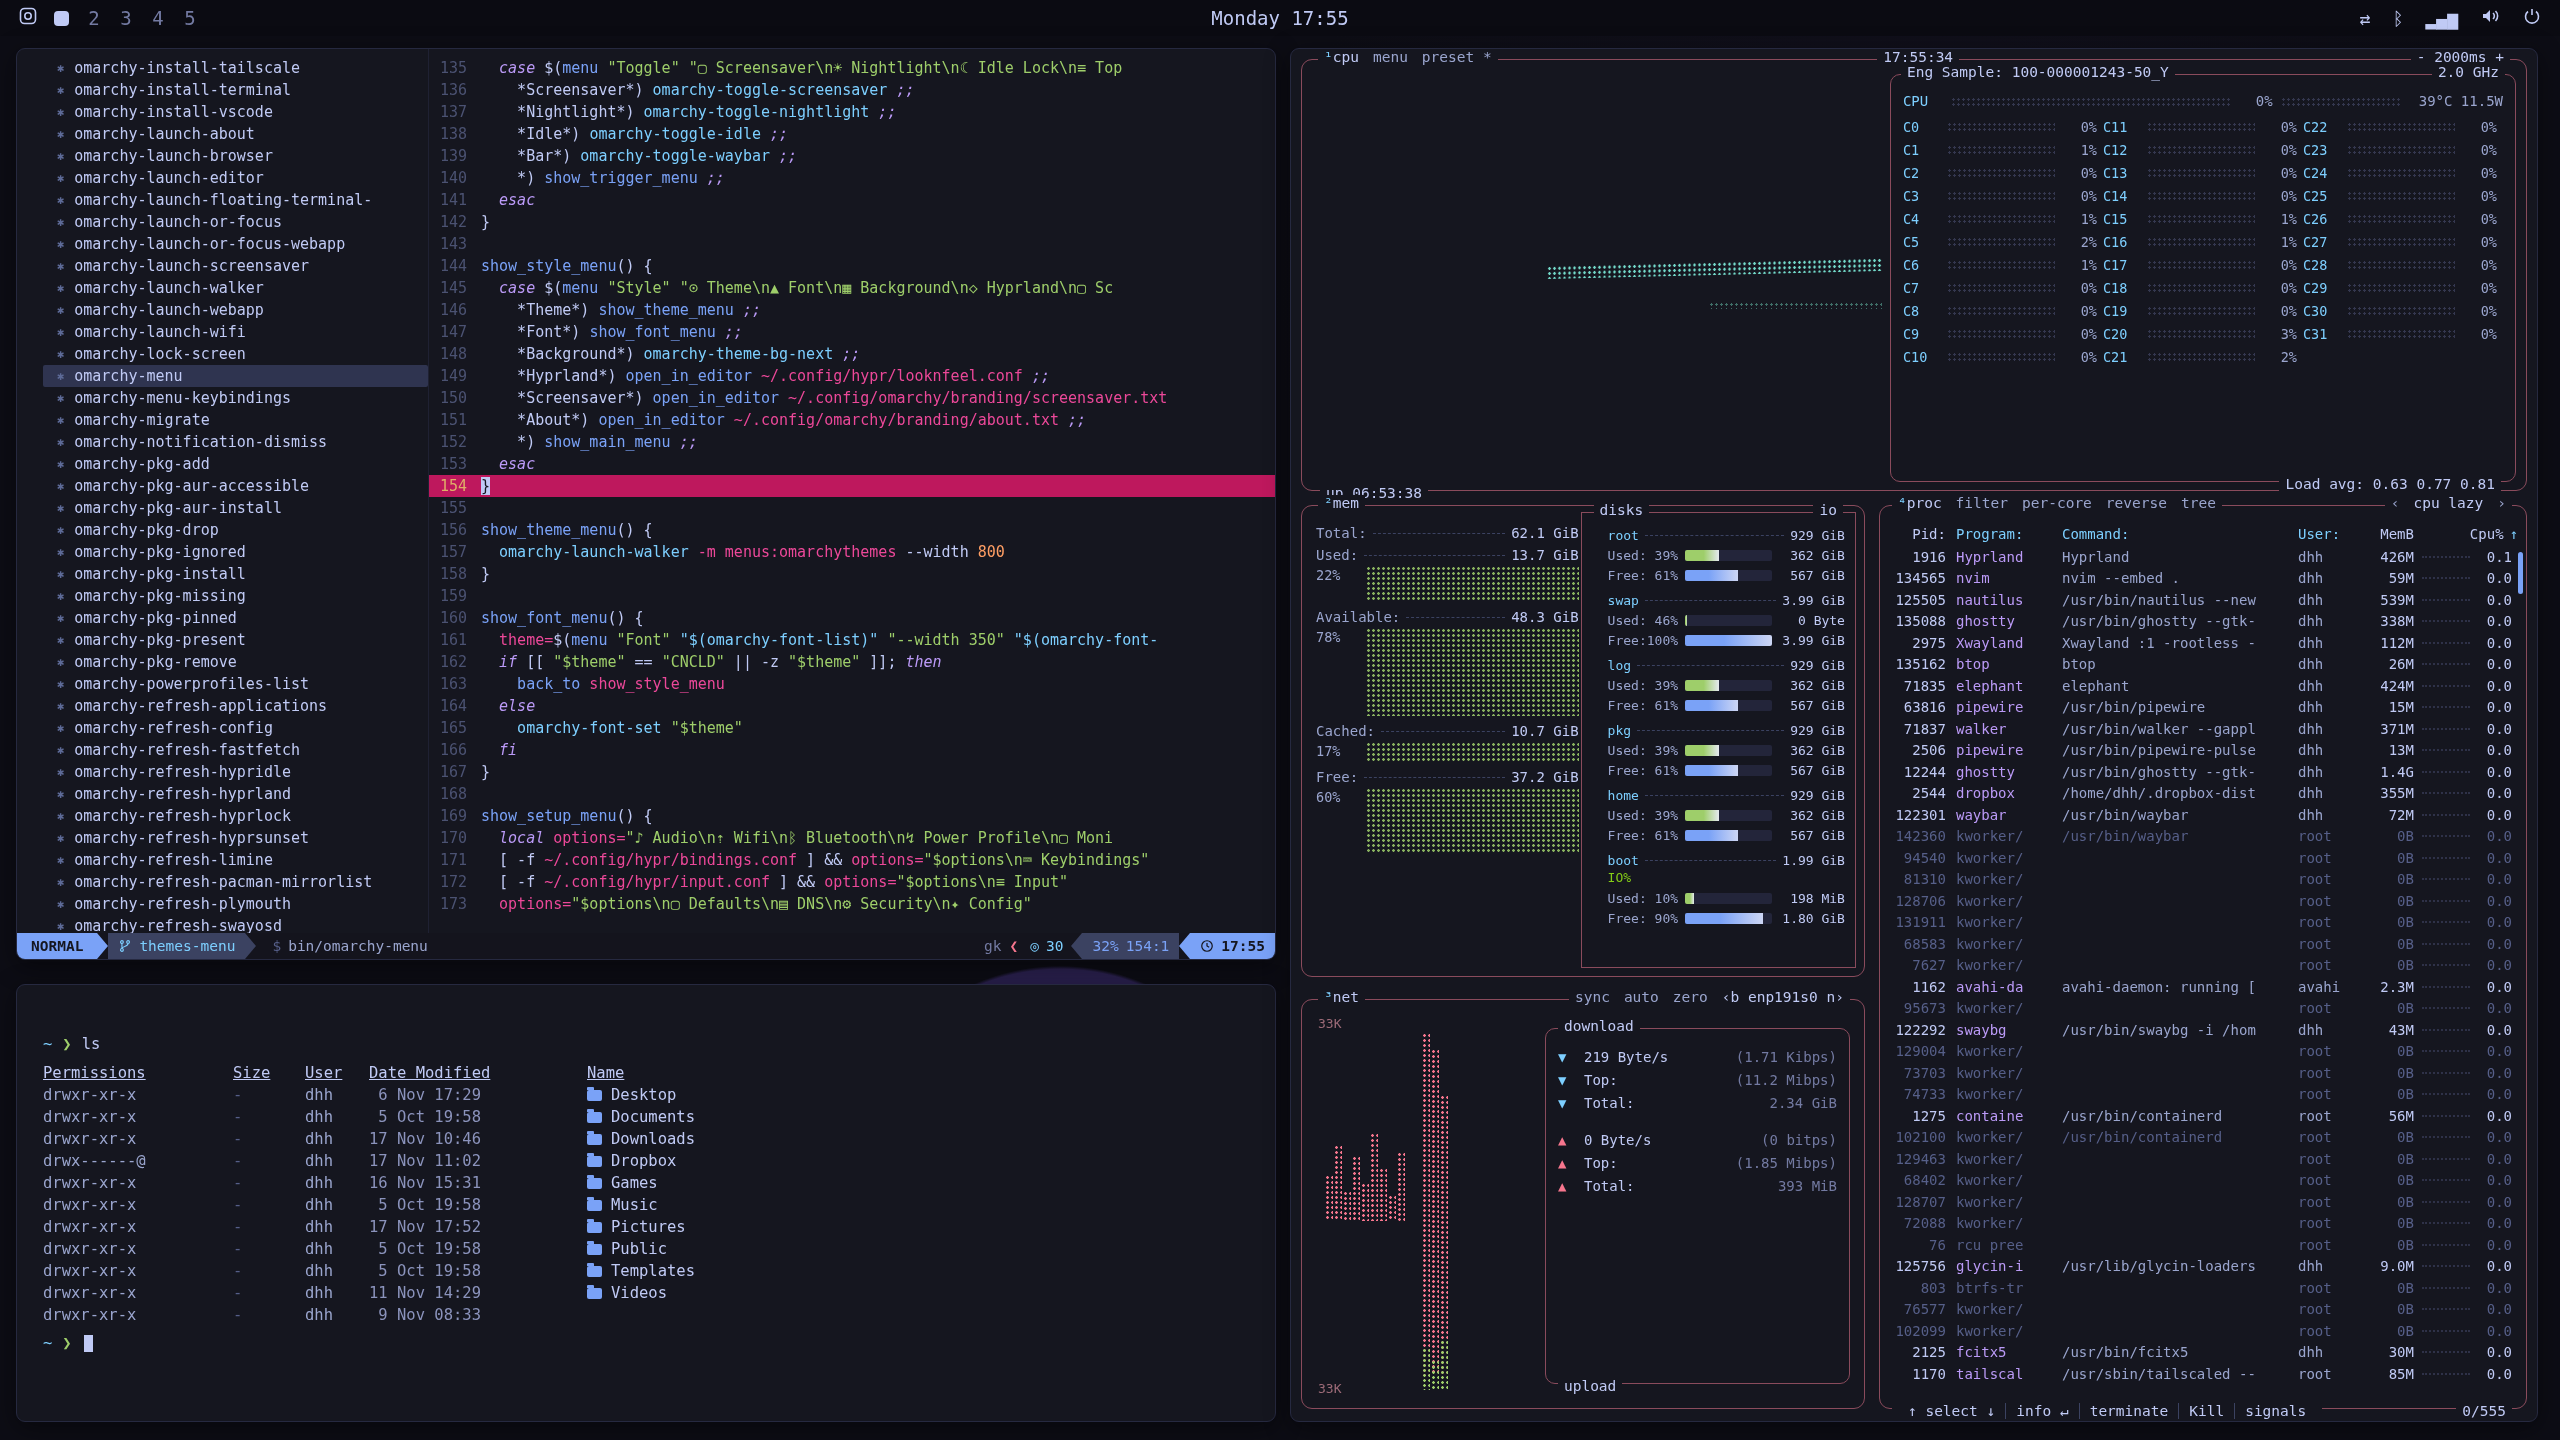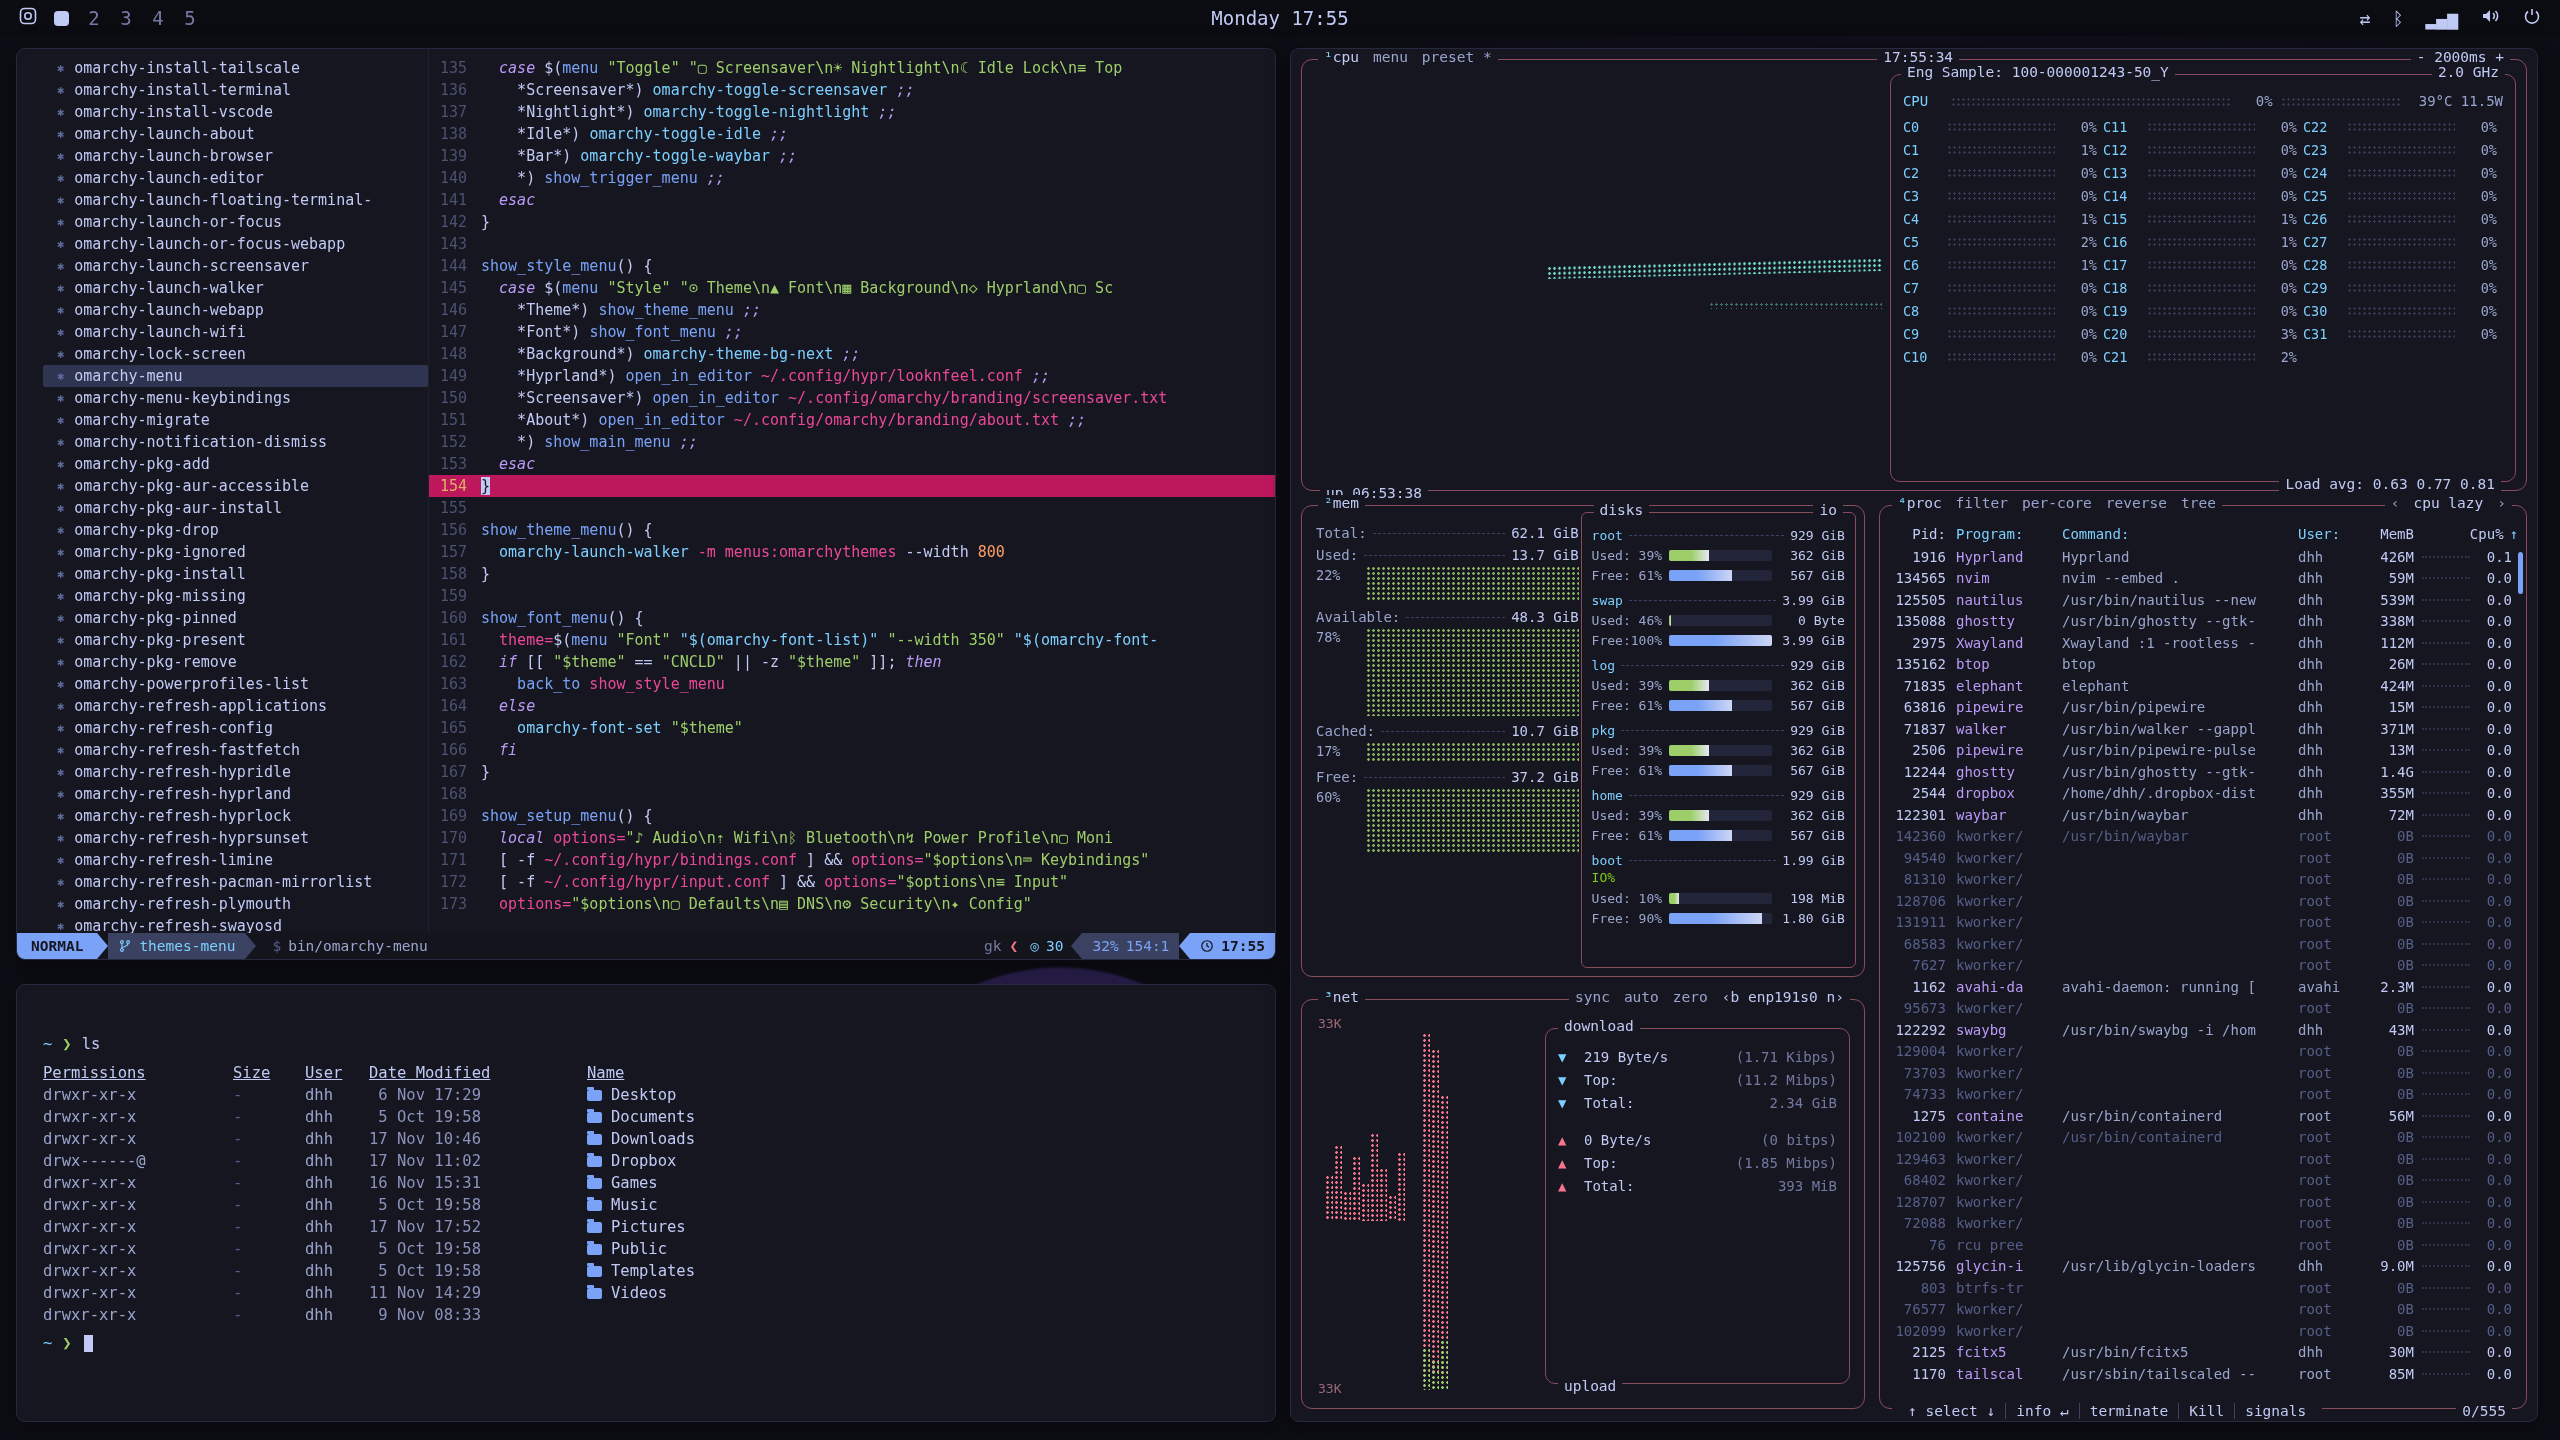"disks" #bt-disks { border-radius: 6px -> 0; padding: 12px 10px 4px 10px -> 12px 10px 4px 26px }
